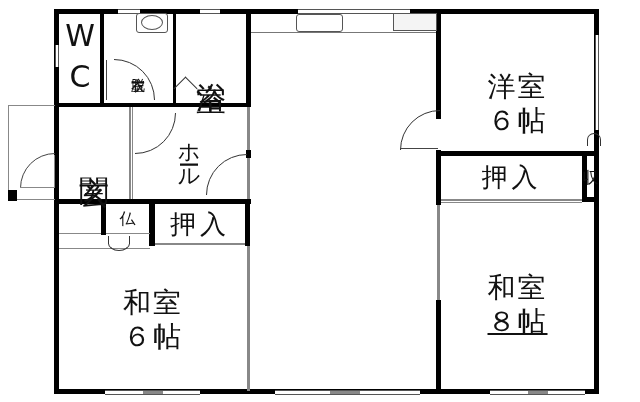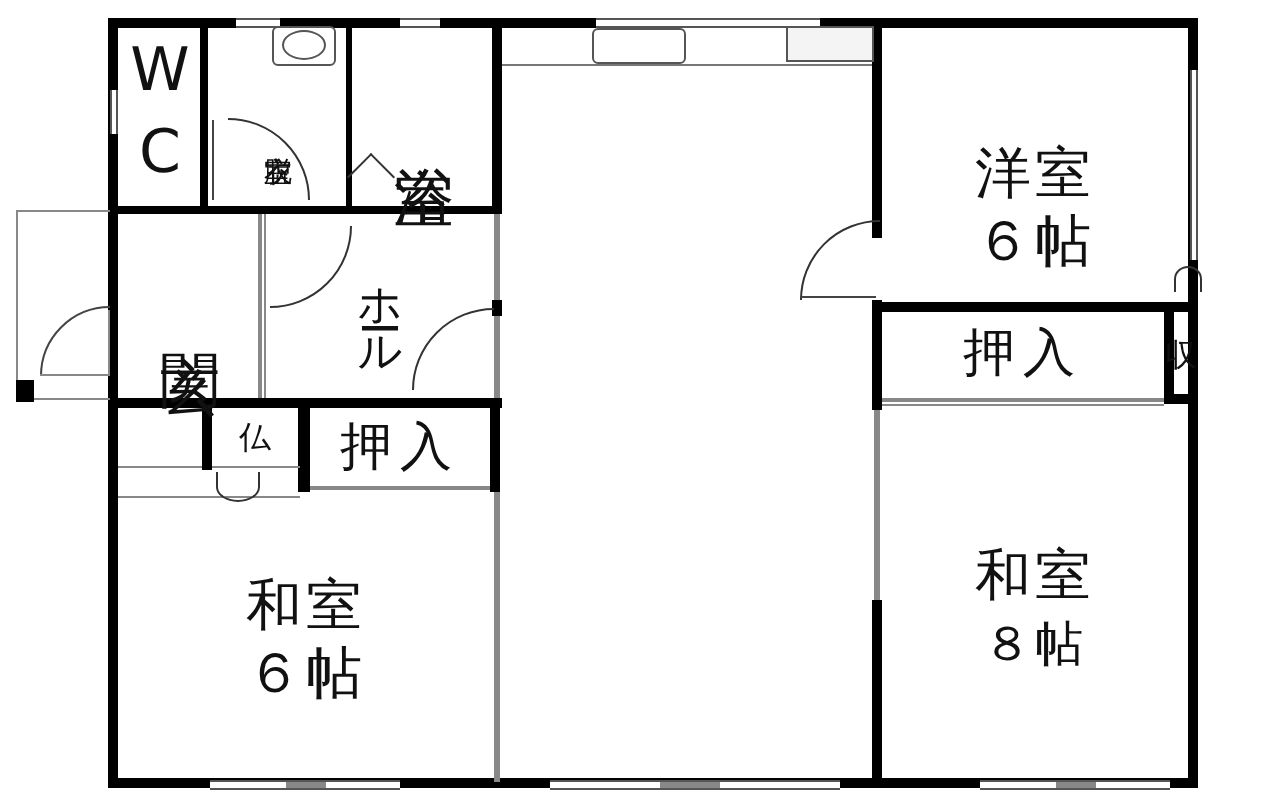"８帖" span.label { font-size: 24px -> 28px; text-decoration: none -> underline }
